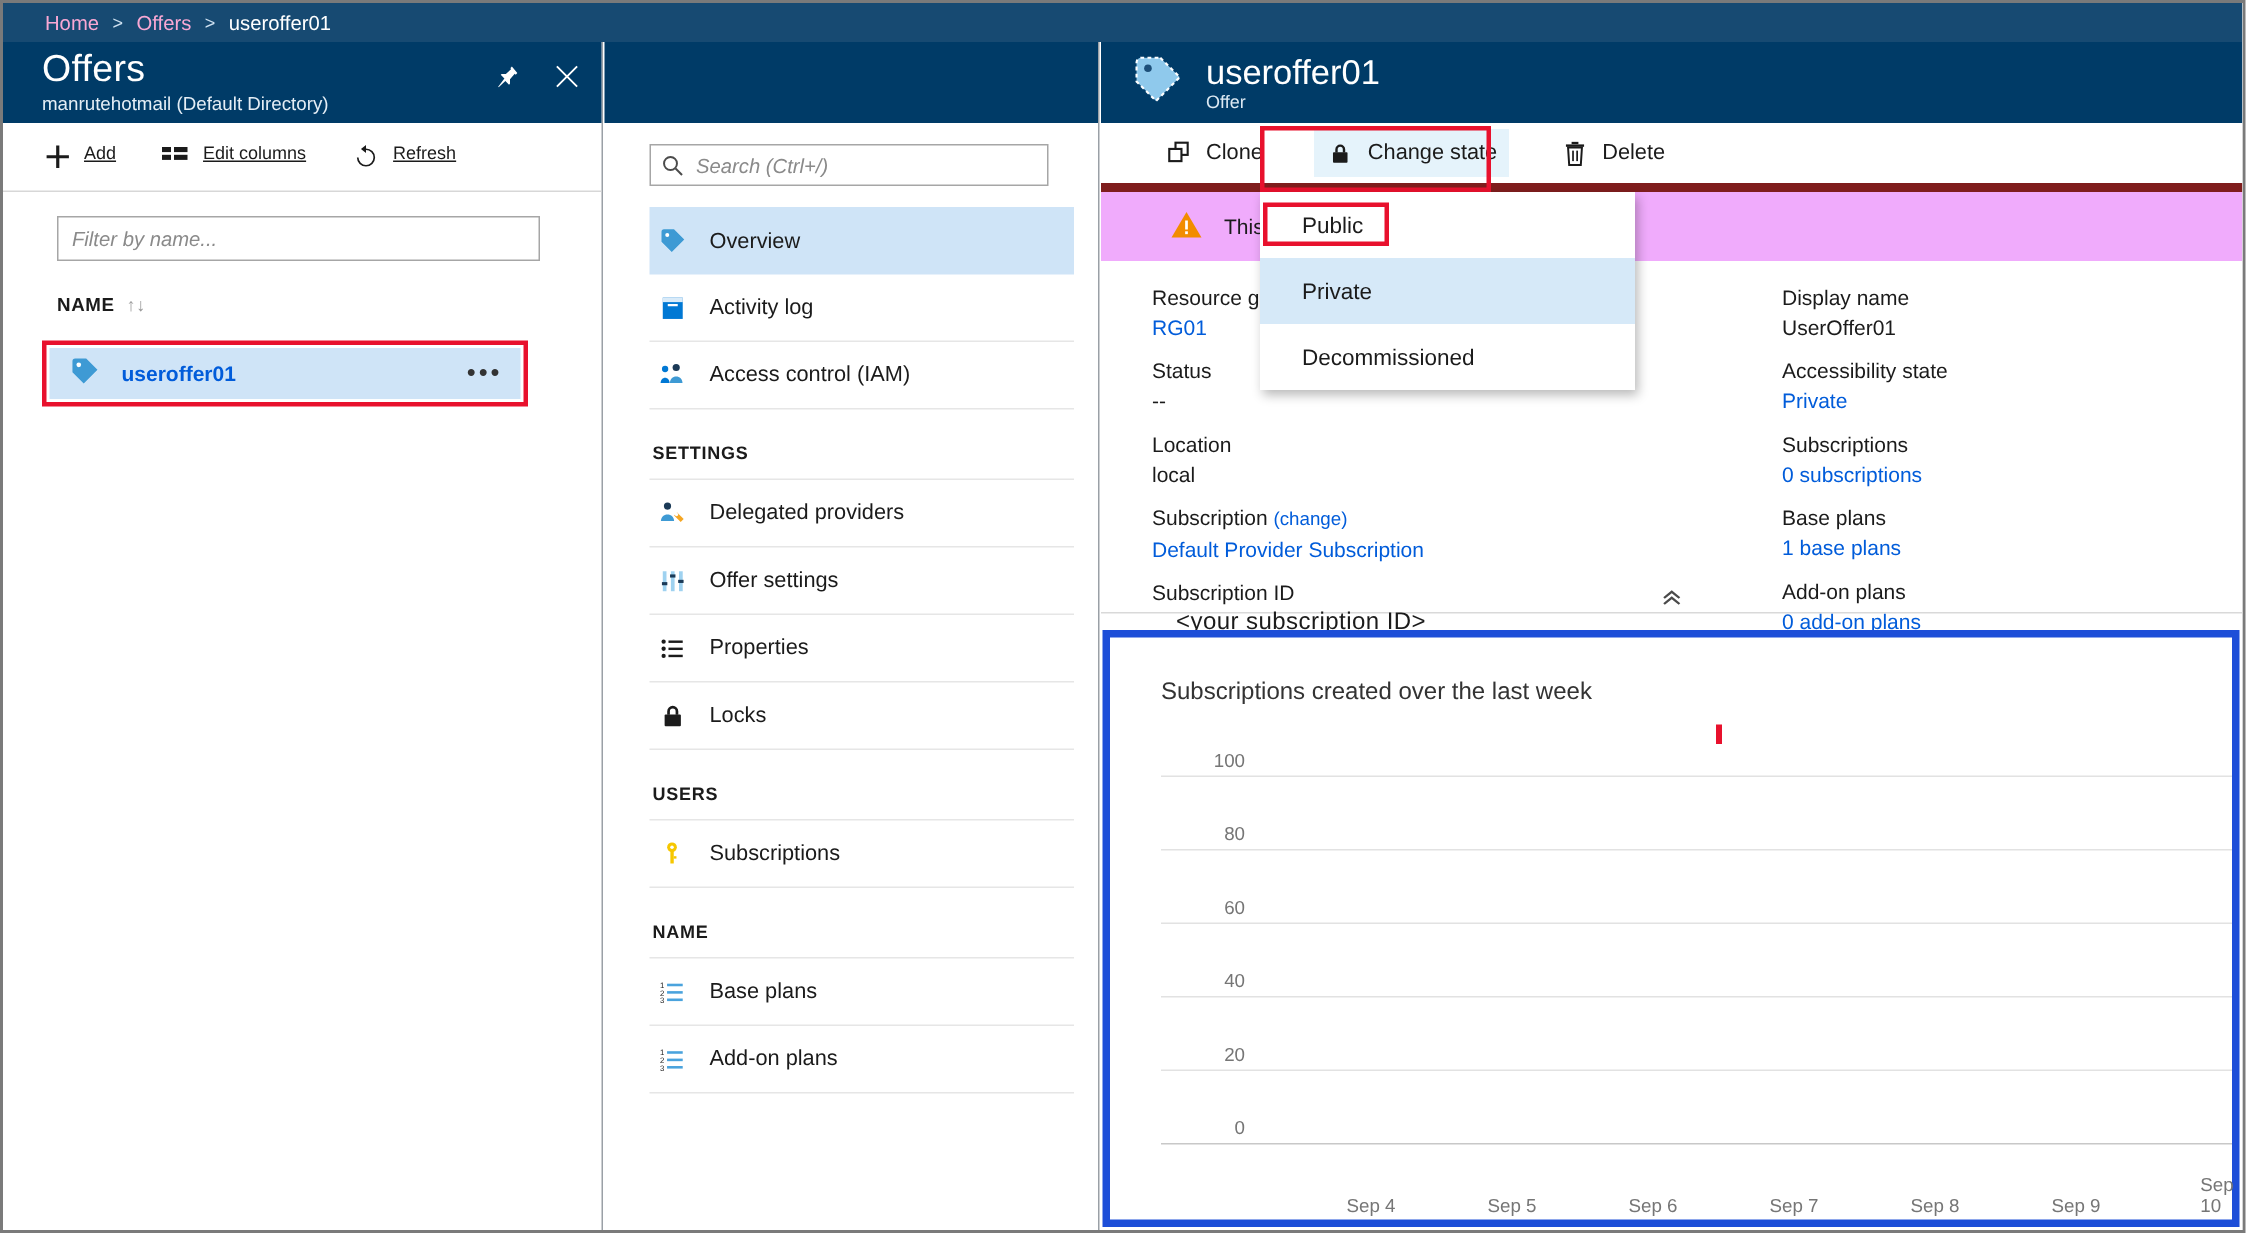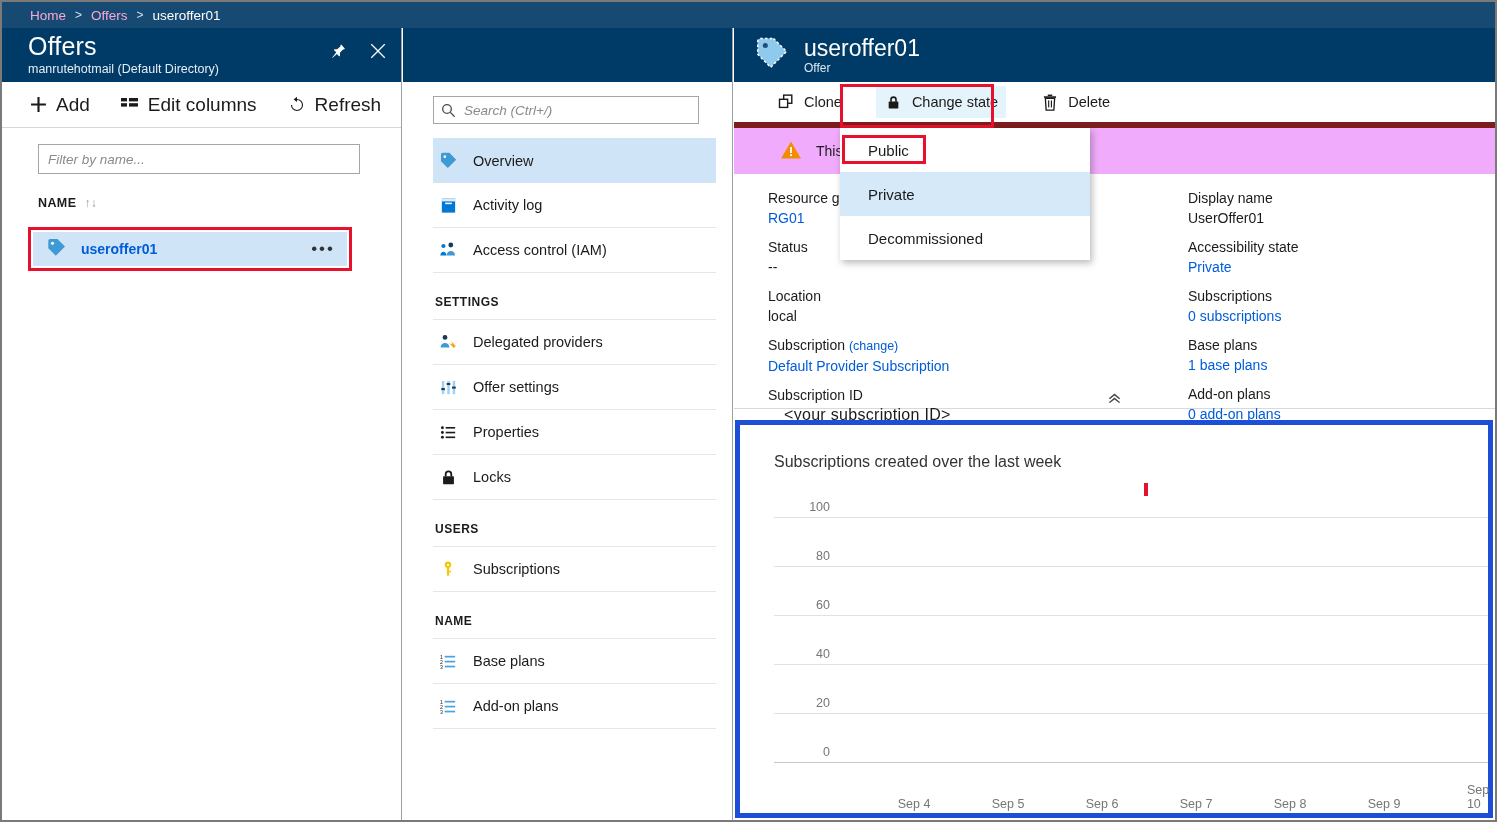"Add" .tb-item { align-items: center -> flex-start; font-size: 19px -> 12px; text-decoration: none -> underline }
